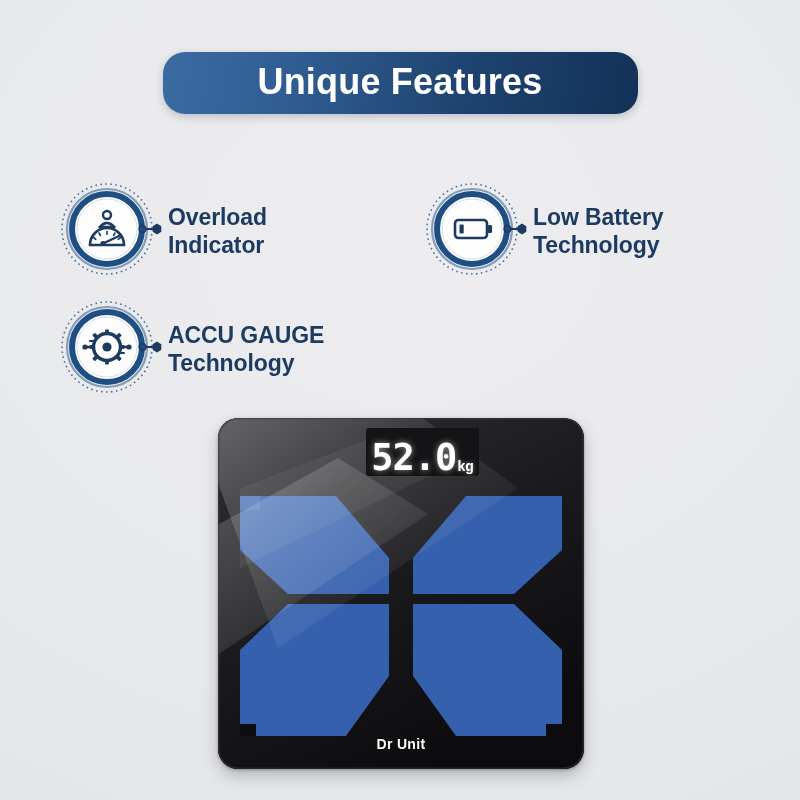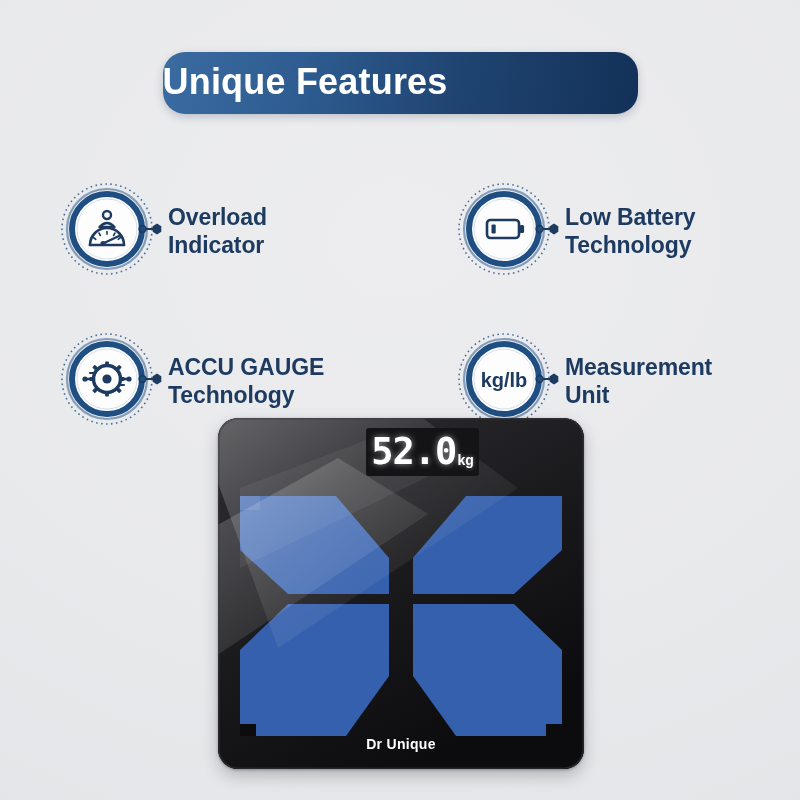"Unique Features" .banner { justify-content: flex-start -> center }
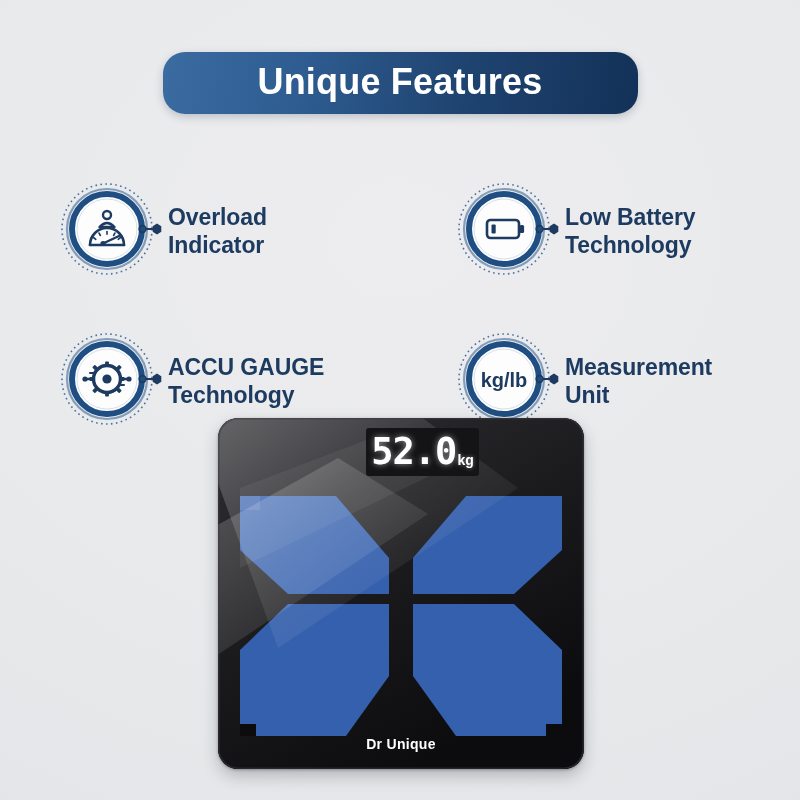"Overload" .features { gap: 32px -> none }
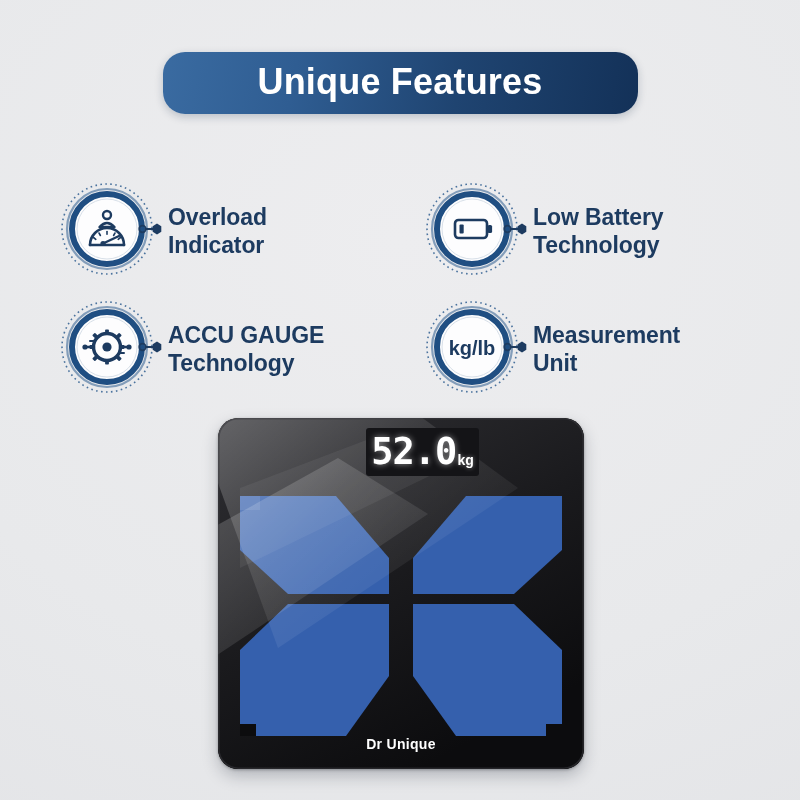"kg/lb" div.feature { html: <div> <div> <svg> <circle></circle> <circle></circle> <circle></circle> <circle></circle> <text>kg/lb</text> <circle></circle> <line></line> <polygon></polygon> </svg> </div> <div>Measurement Unit</div> </div> -> none }
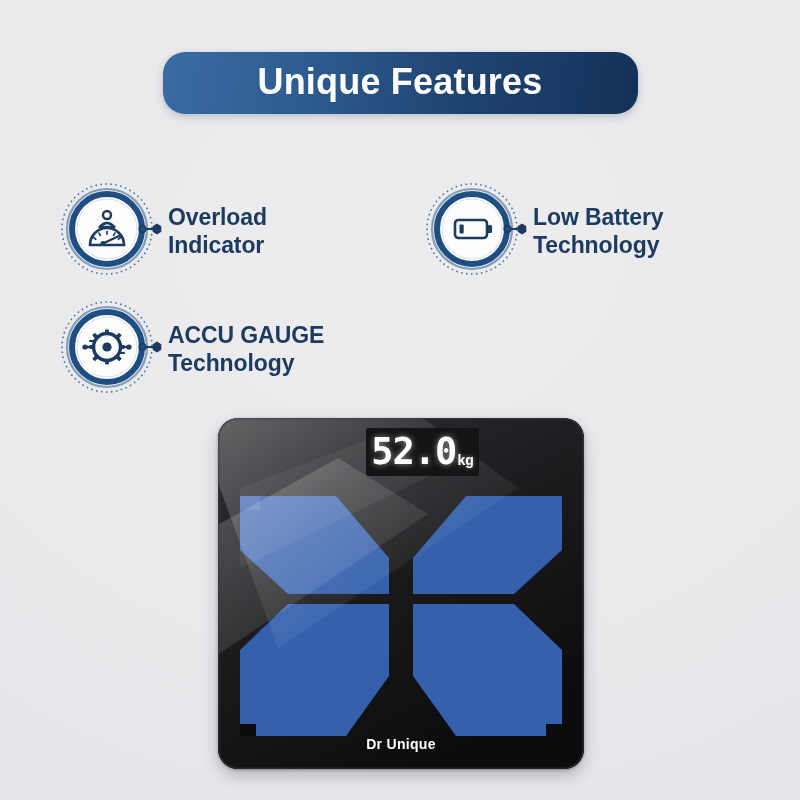"52.0" .display { padding-bottom: 6px -> 0 }
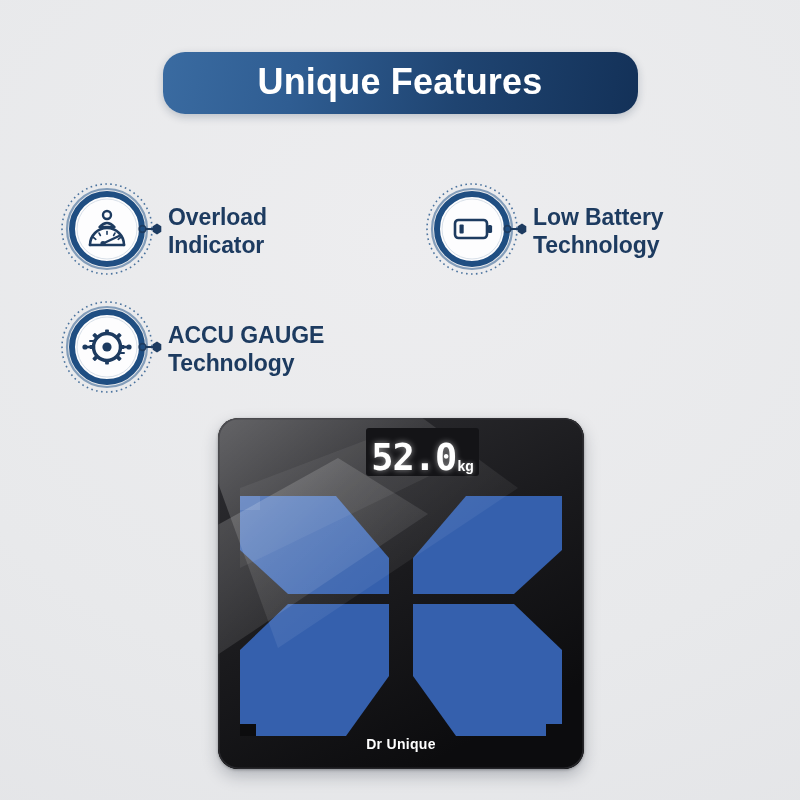"Dr Unique" div.brand { text: Unique -> Unit }
